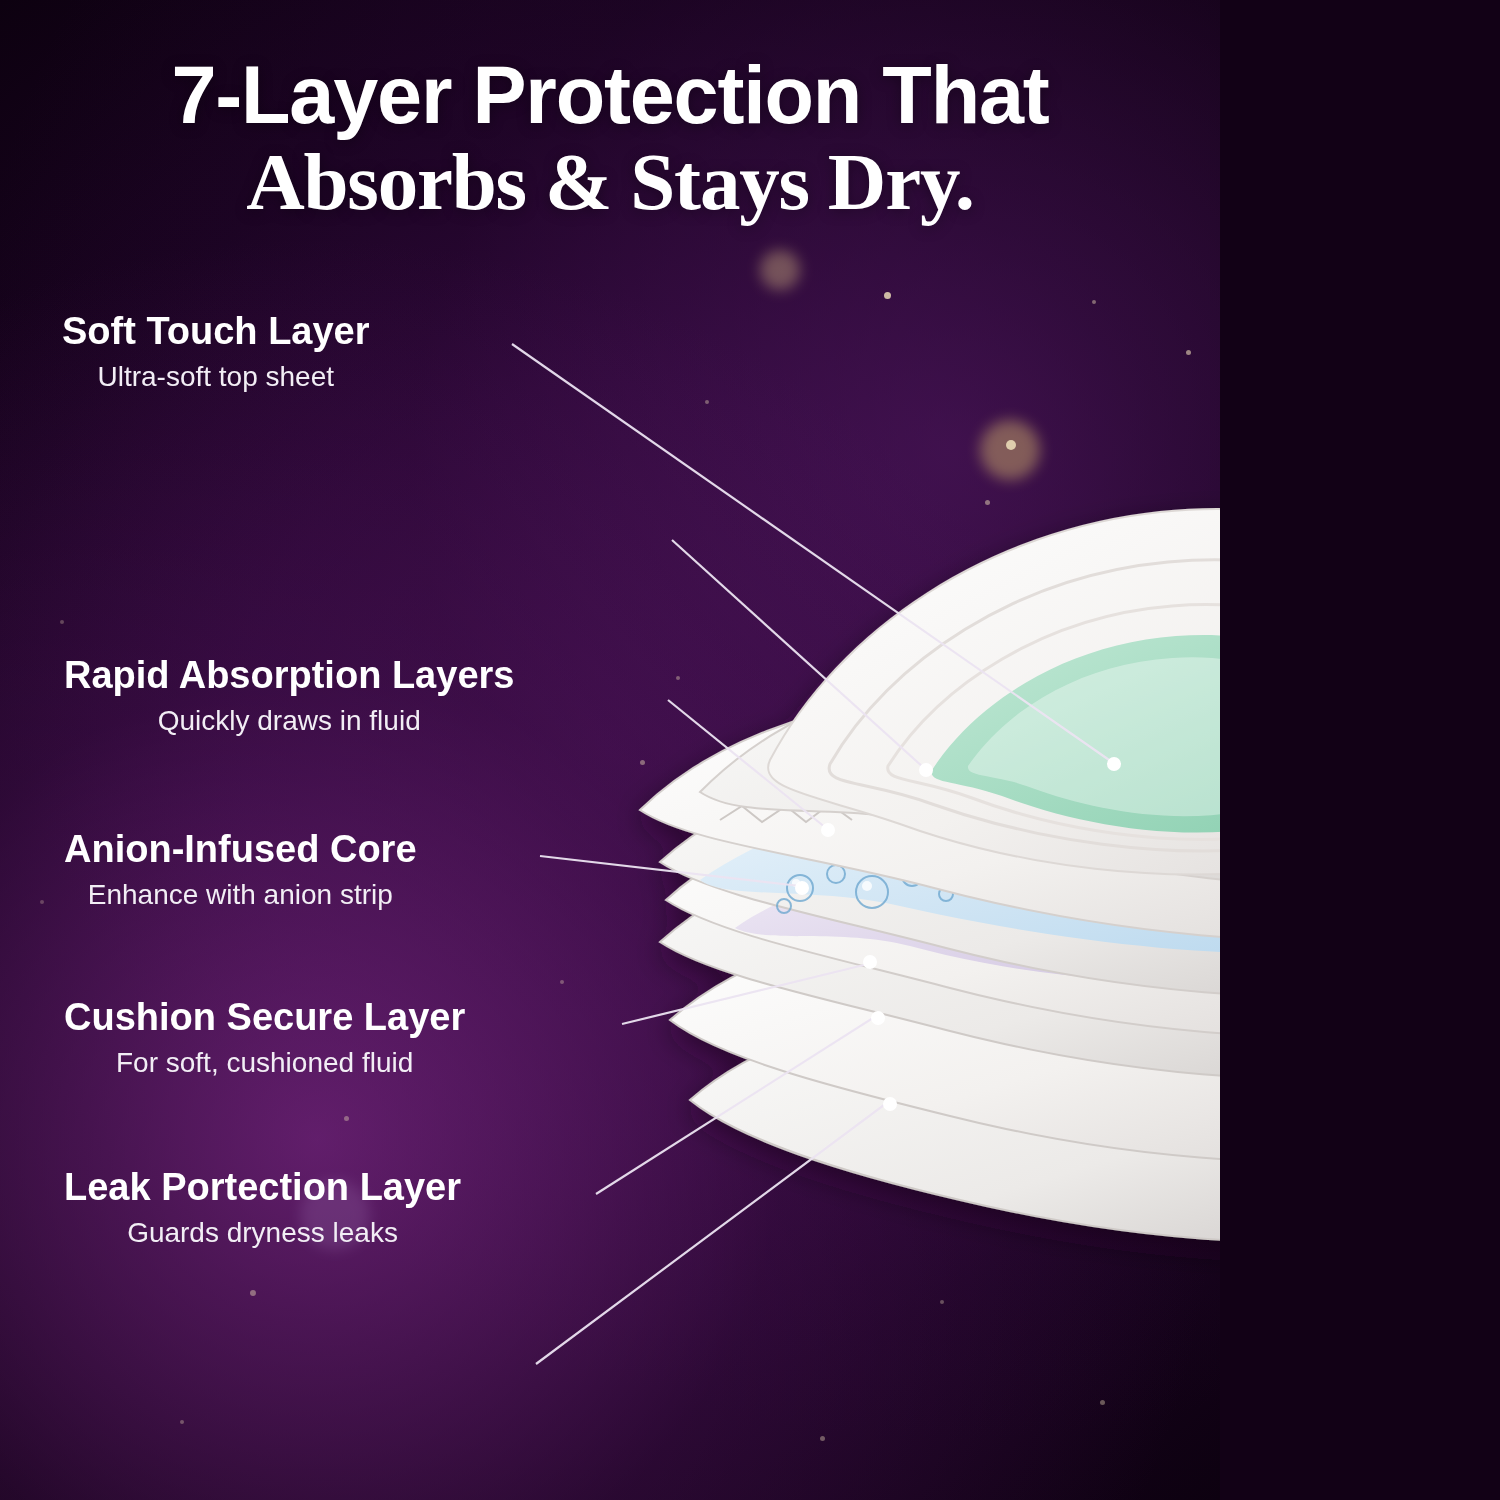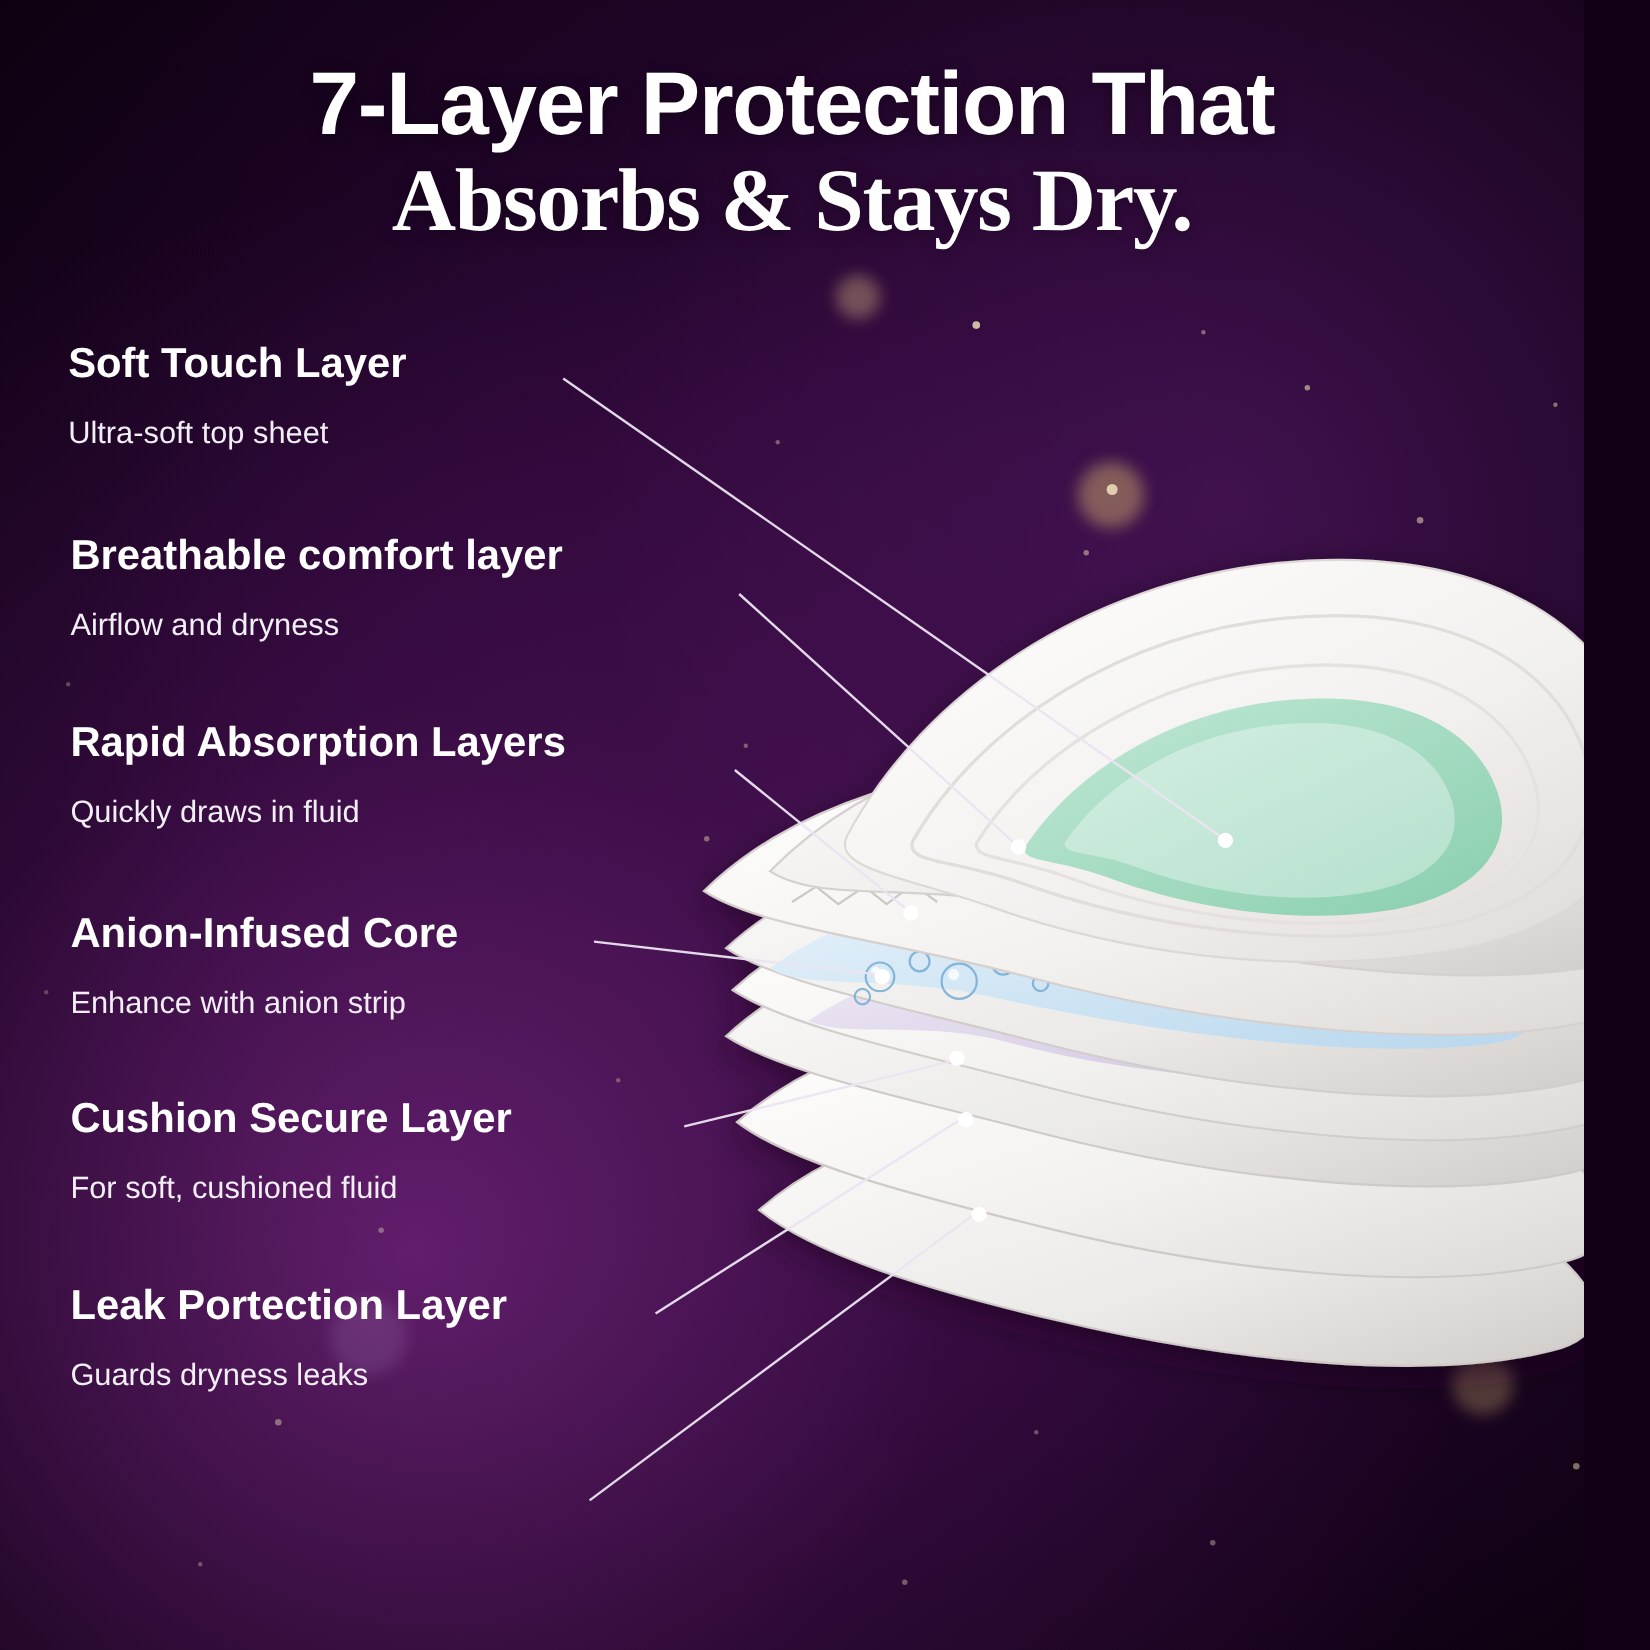"7-Layer Protection That" #stage { width: 1440px -> 1220px }
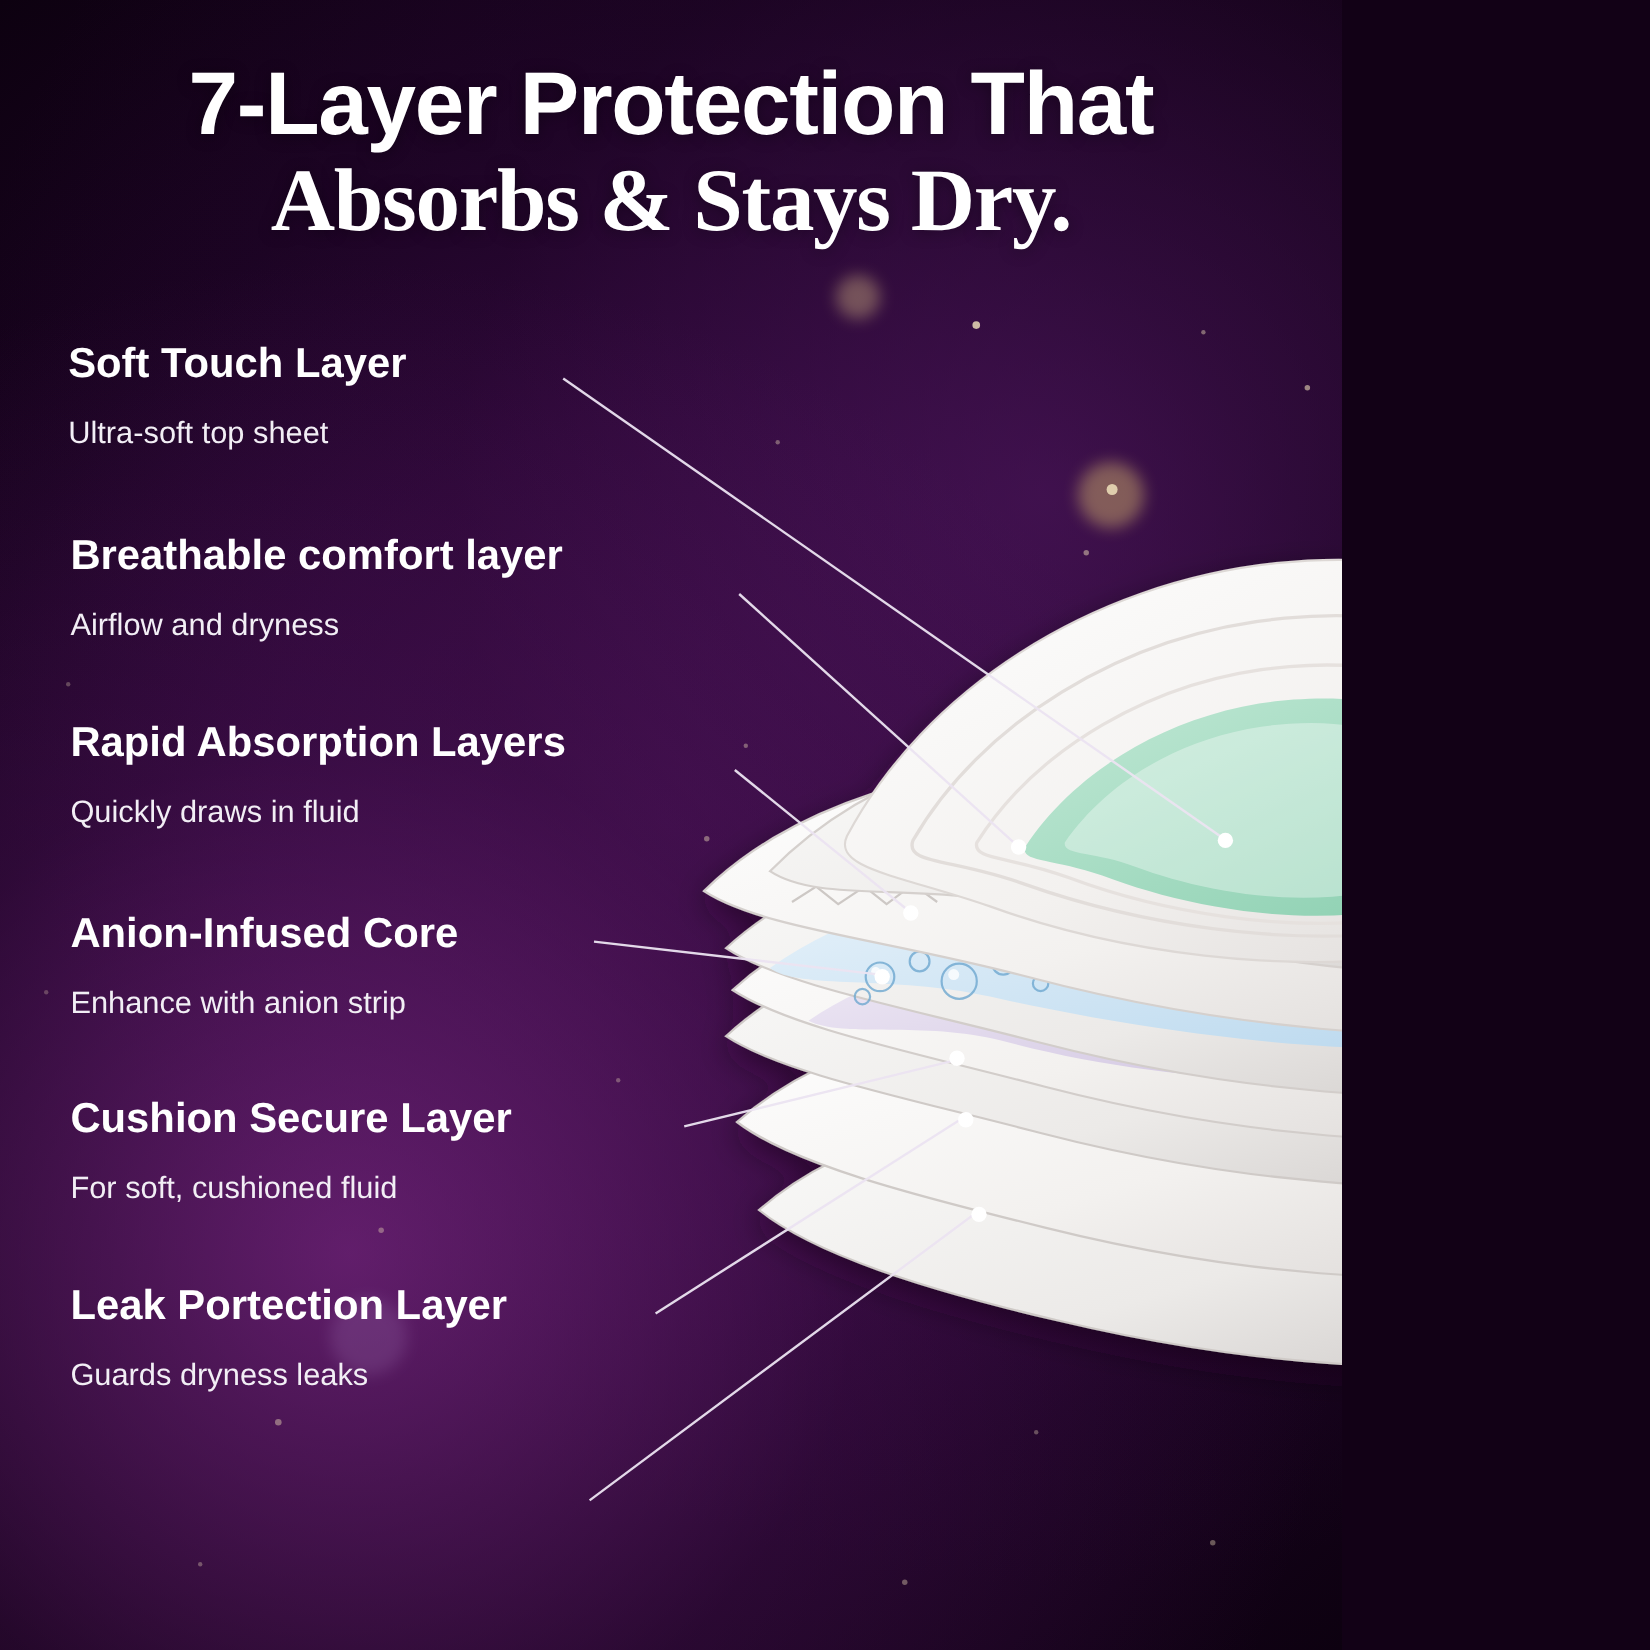"Ultra-soft top sheet" .label .sub { margin-top: 27px -> 10px; text-align: none -> center }
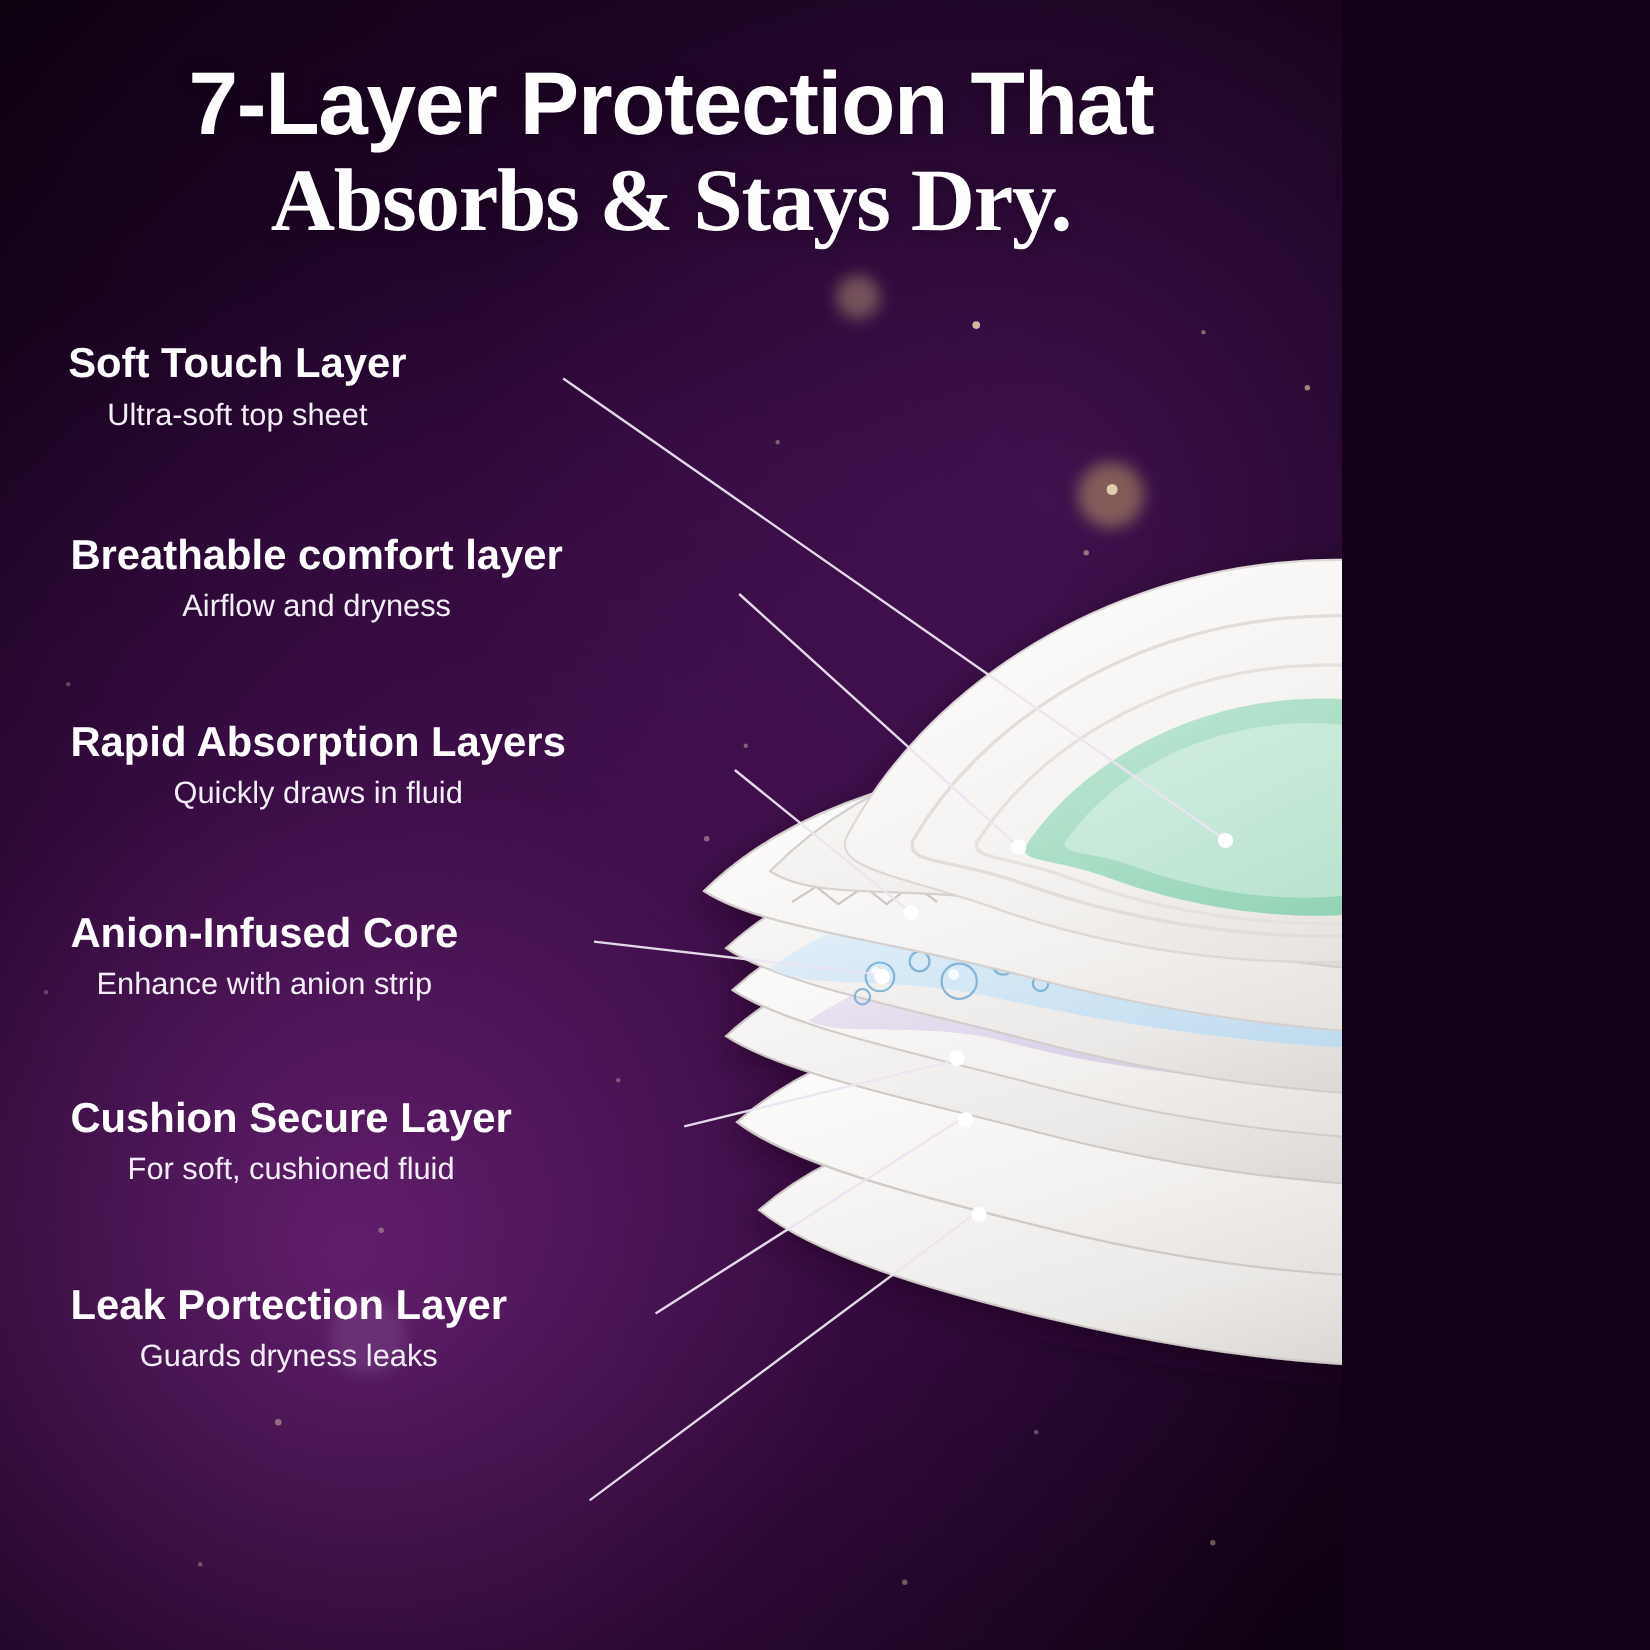"Breathable comfort layer" div.label { html: <div> <div>Breathable comfort layer</div> <div>Airflow and dryness</div> </div> -> none }
